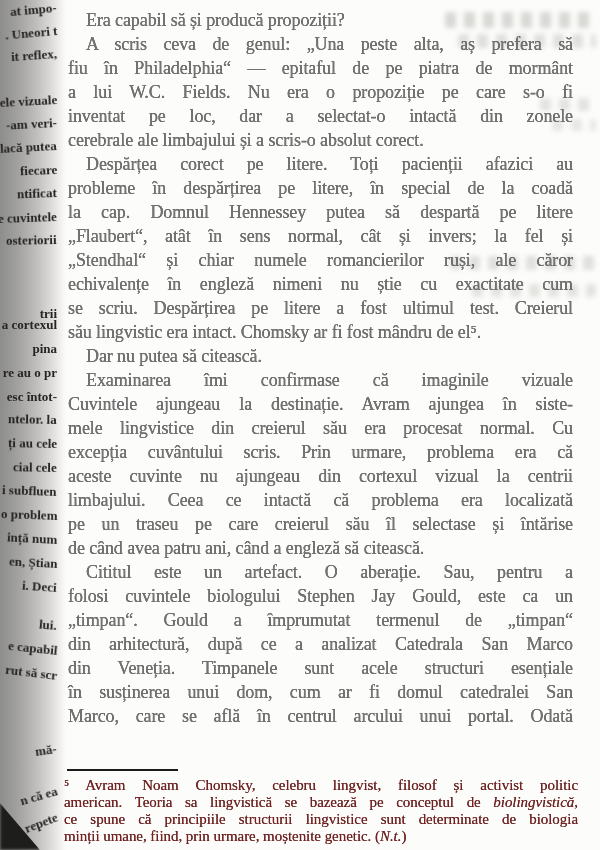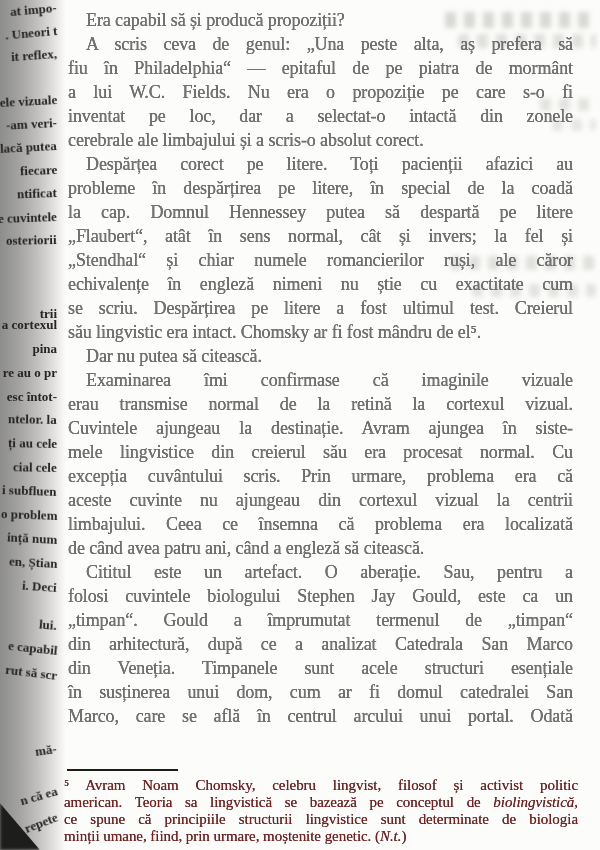"erau transmise normal de la" div.line { html: <div>erau transmise normal de la retină la cortexul vizual.</div> -> none }
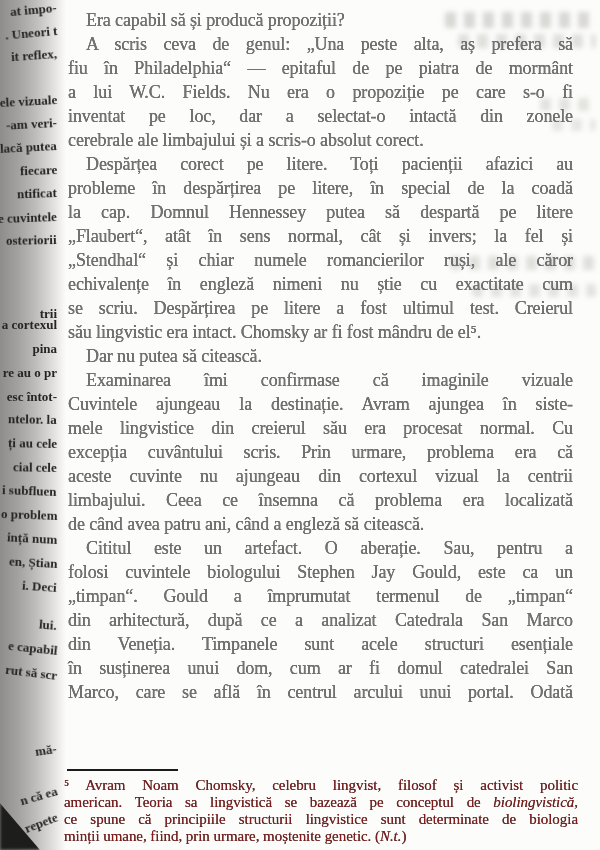"limbajului. Ceea ce însemna că" div.line { text: însemna -> intactă }
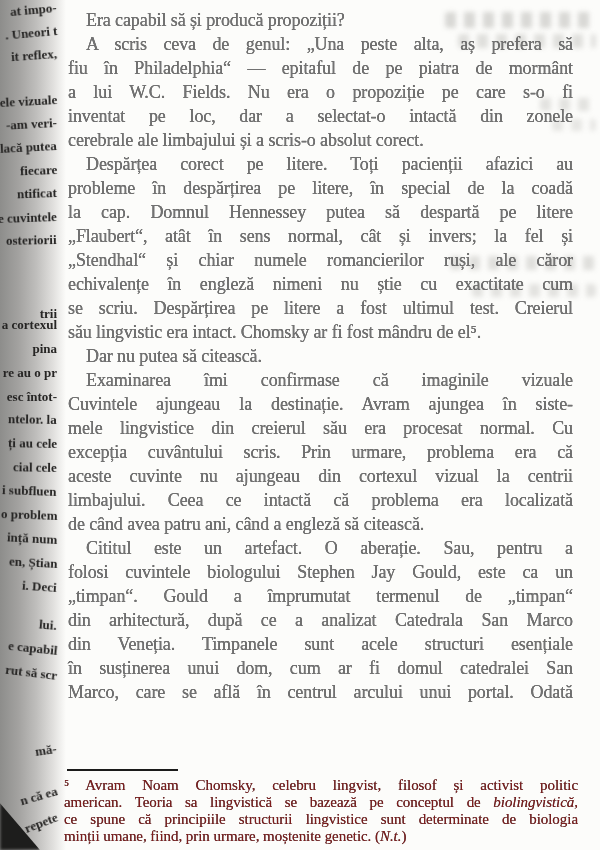"pe un traseu pe care" div.line { html: none -> <div>pe un traseu pe care creierul său îl selectase și întărise</div> }
